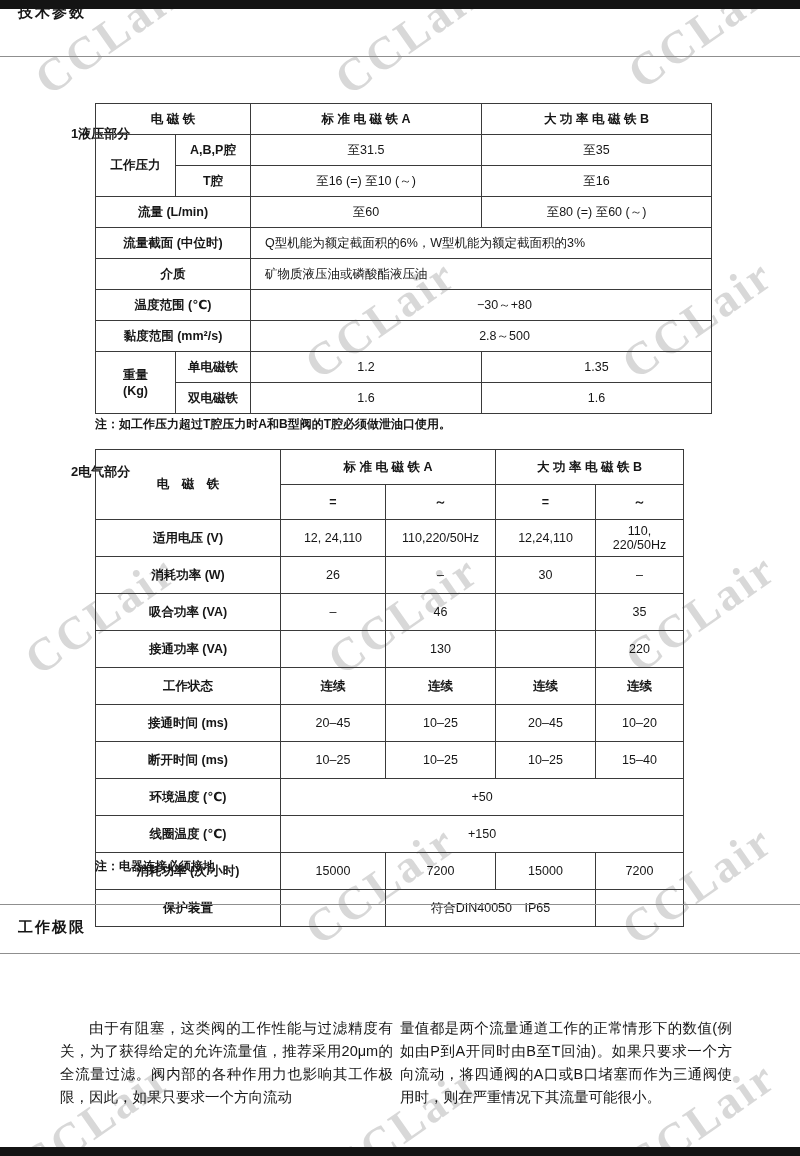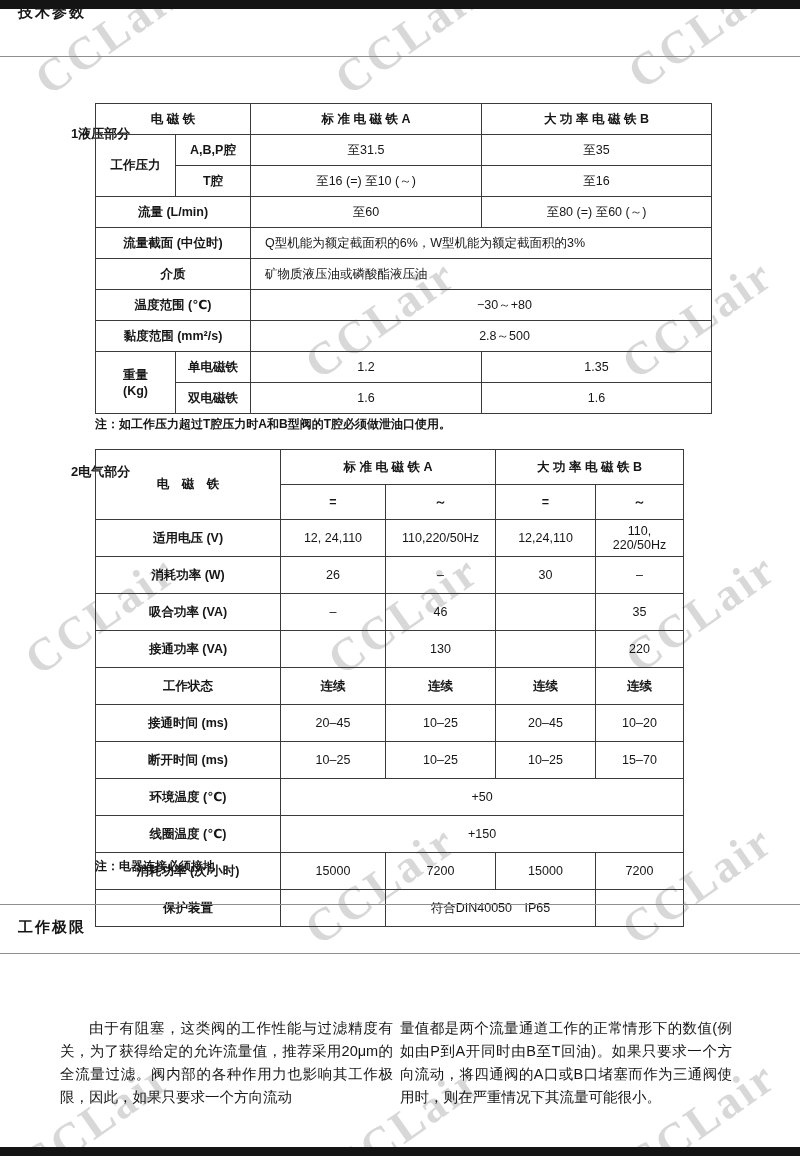"15–70" td { text: 70 -> 40 }
